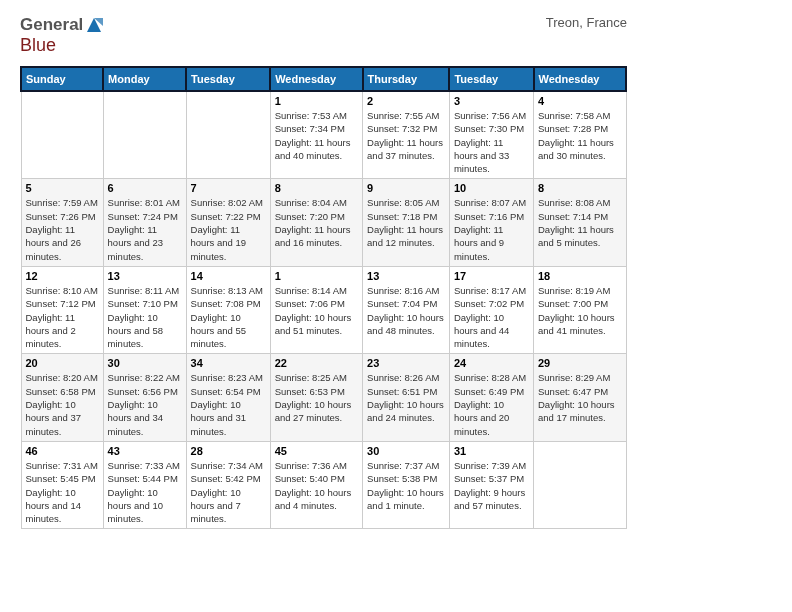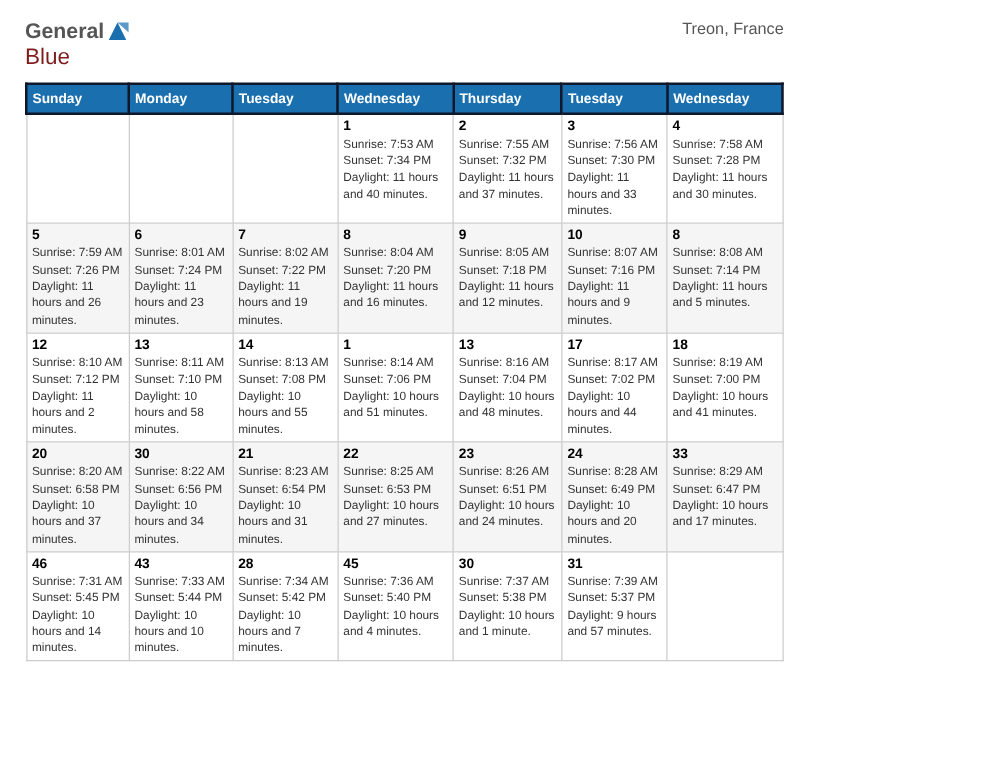"21" div.day-num { text: 21 -> 34 }
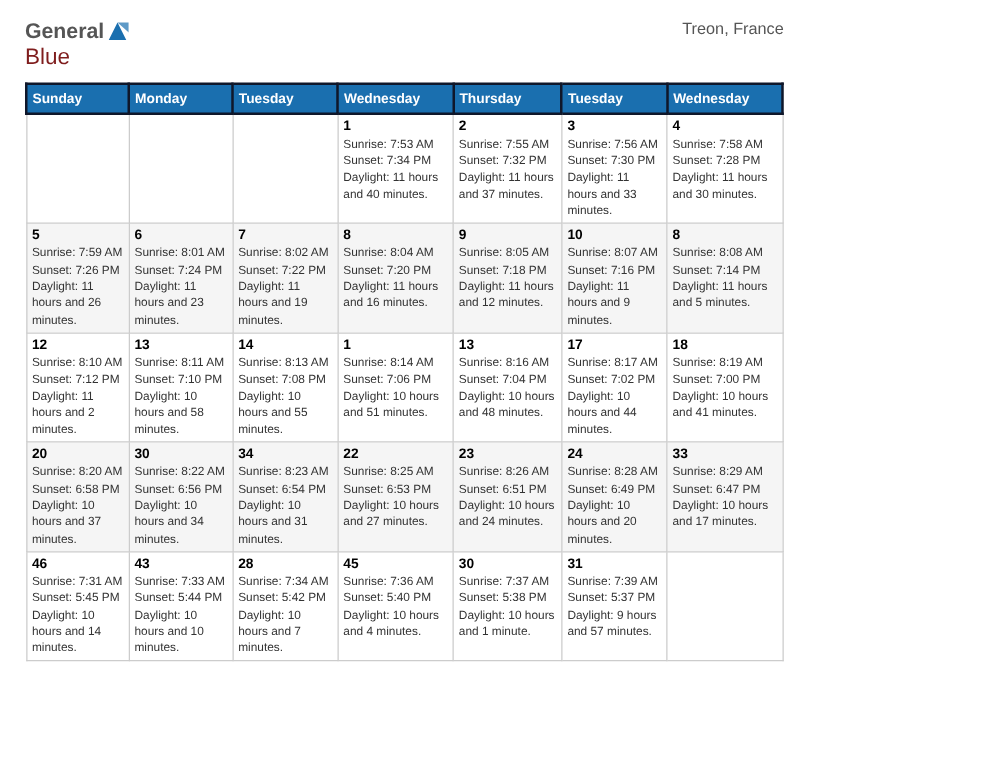"33" div.day-num { text: 33 -> 29 }
